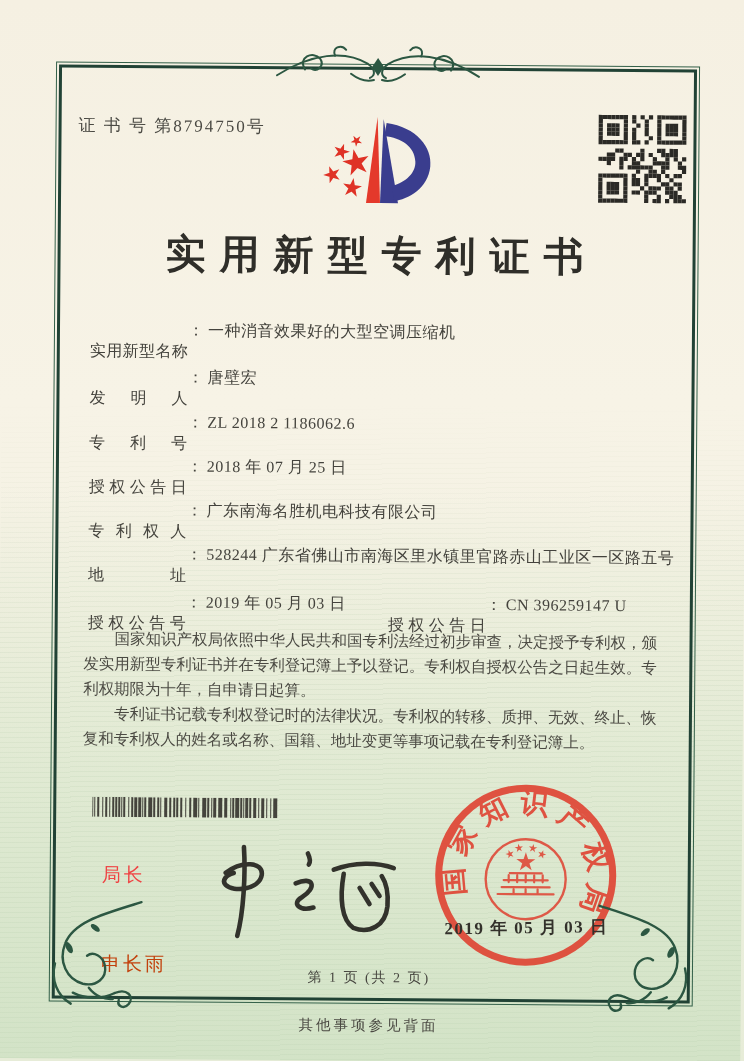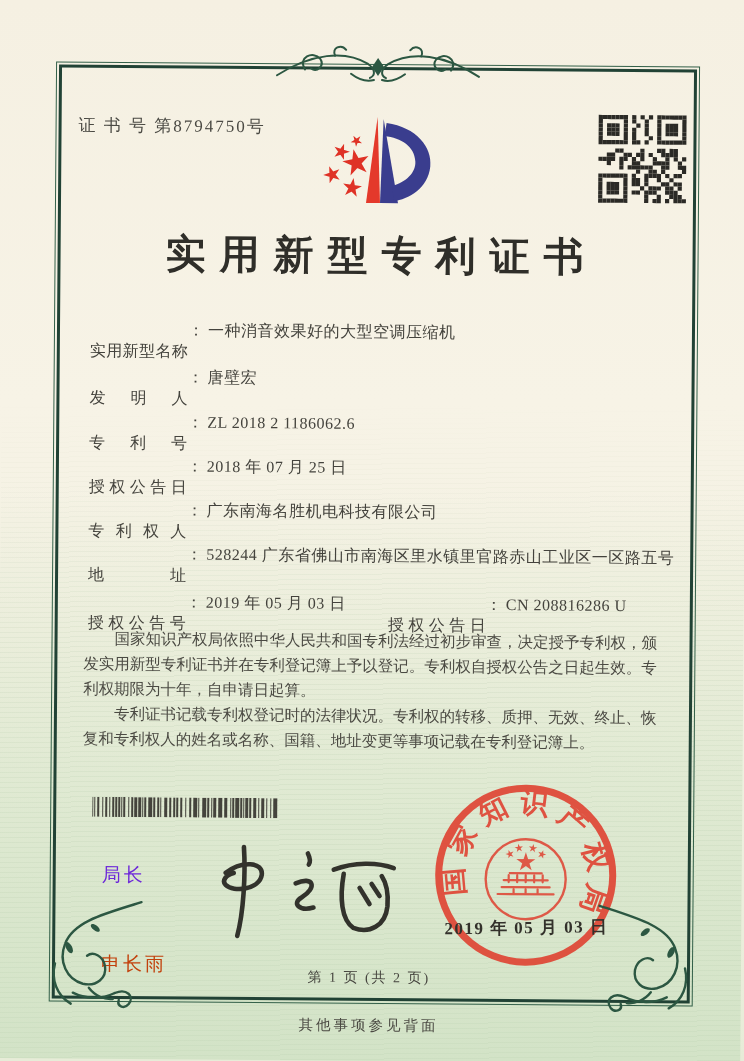"CN 208816286 U" span.fvalue { text: 208816286 -> 396259147 }
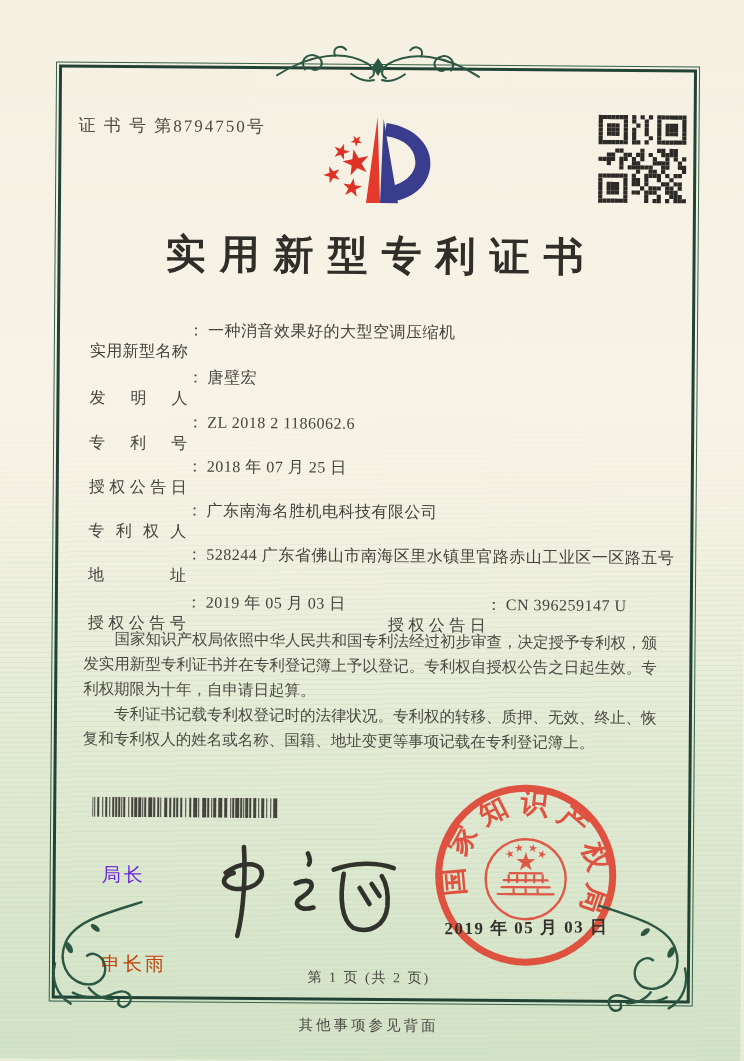"局长" .signer-title { color: #6d28d9 -> #ef4444 }
